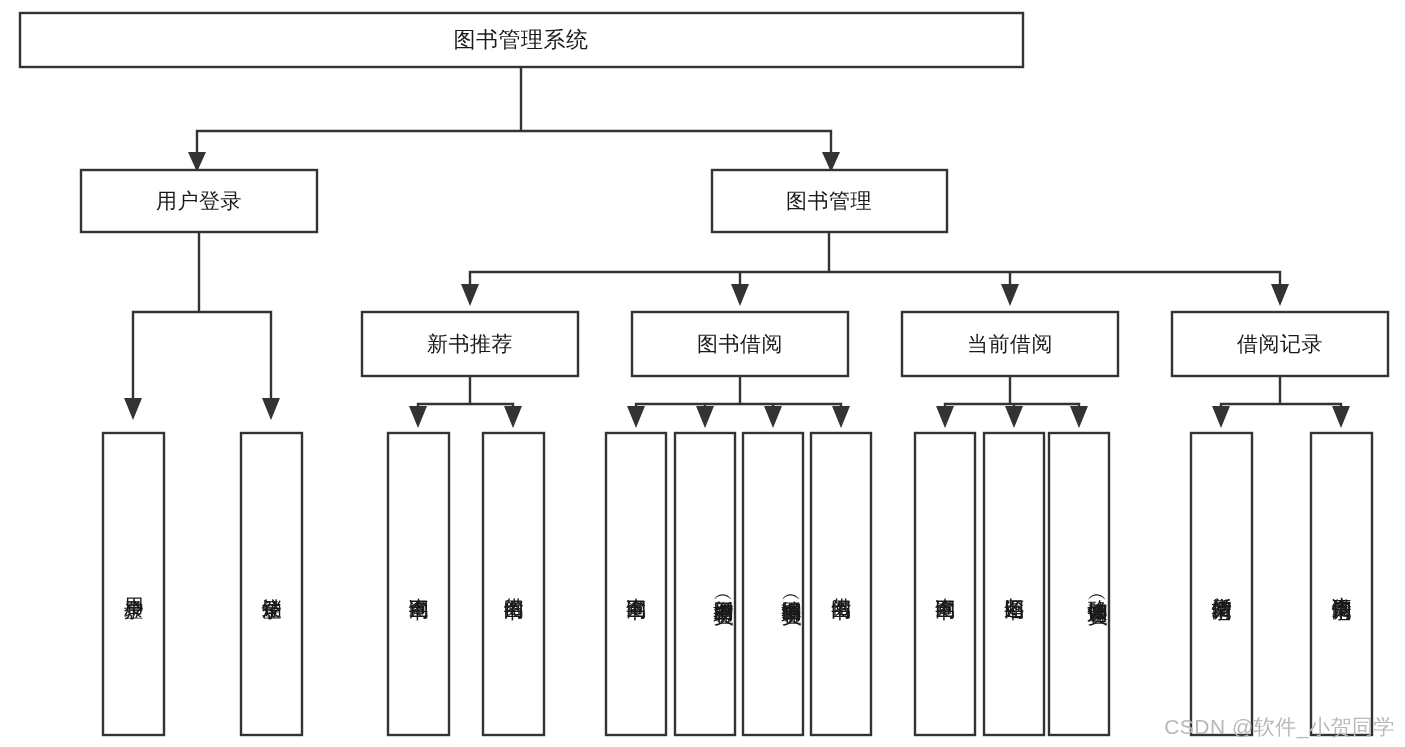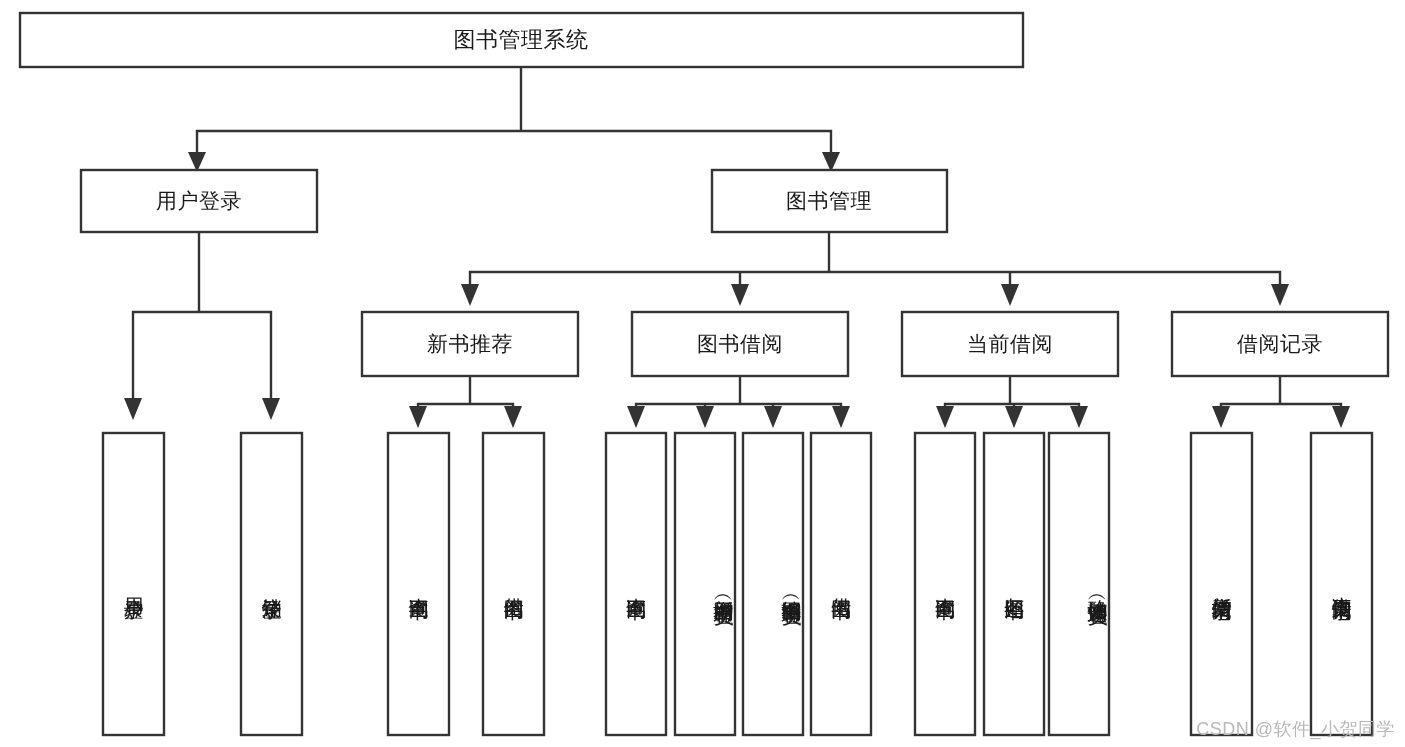"CSDN @软件_小贺同学" .watermark { font-size: 18px -> 21px }
